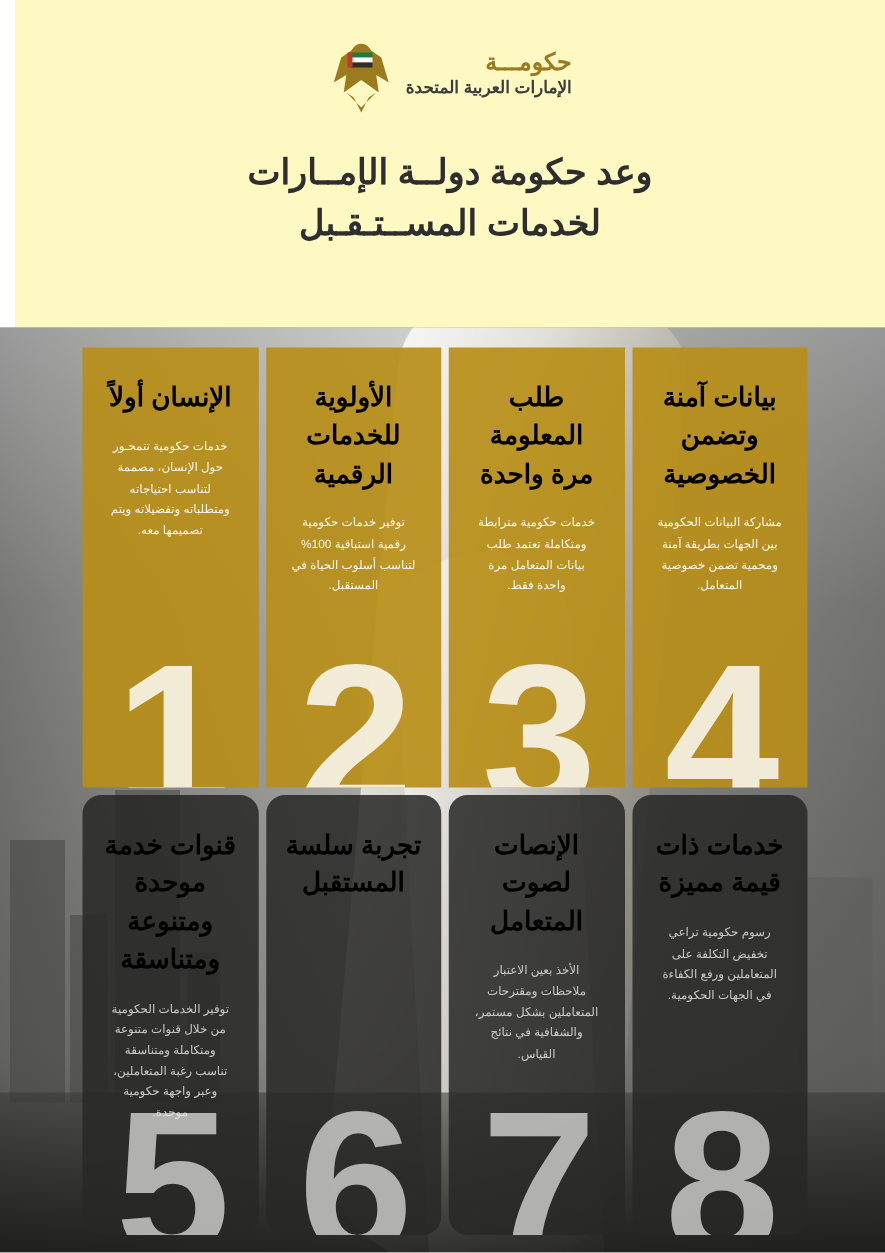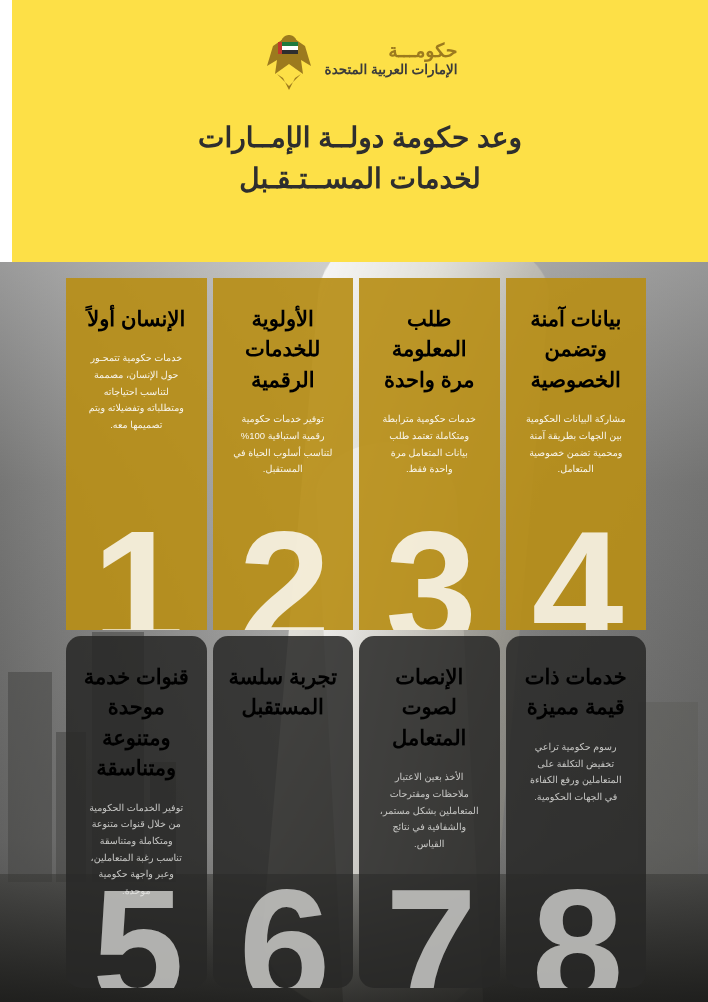"حكومـــة" .header { background: #fde047 -> #fef9c3 }
